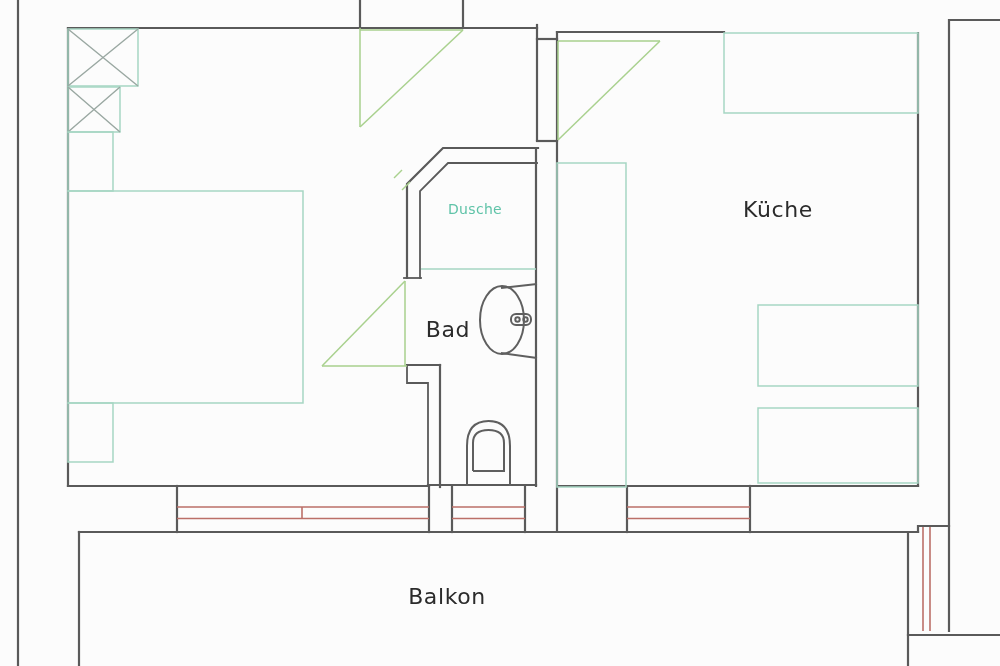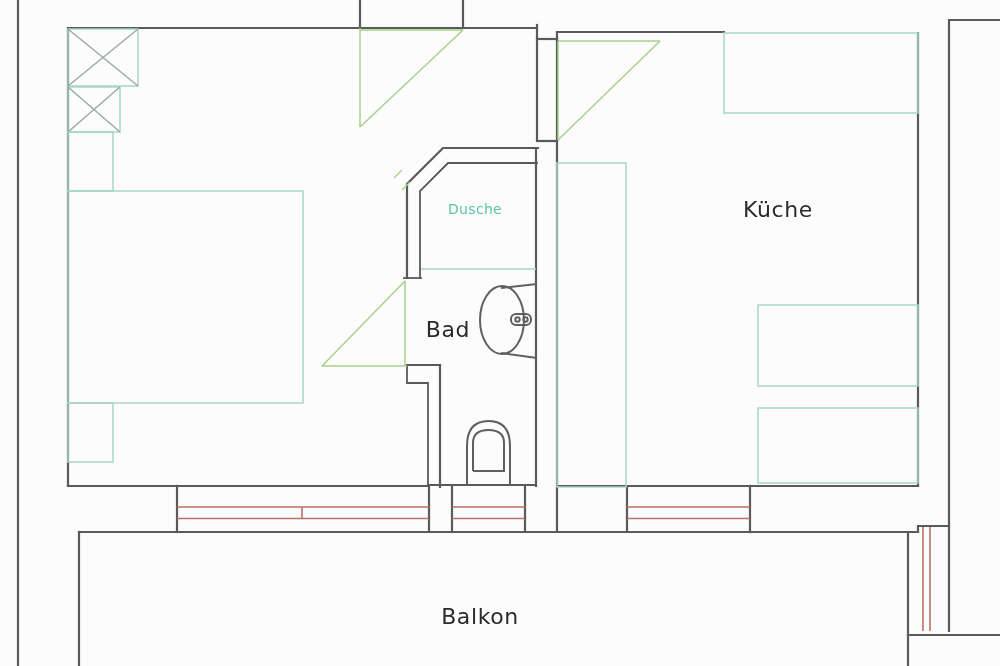"Balkon" .lbl-balcony { margin-left: 33px -> none; top: 616px -> 596px }
